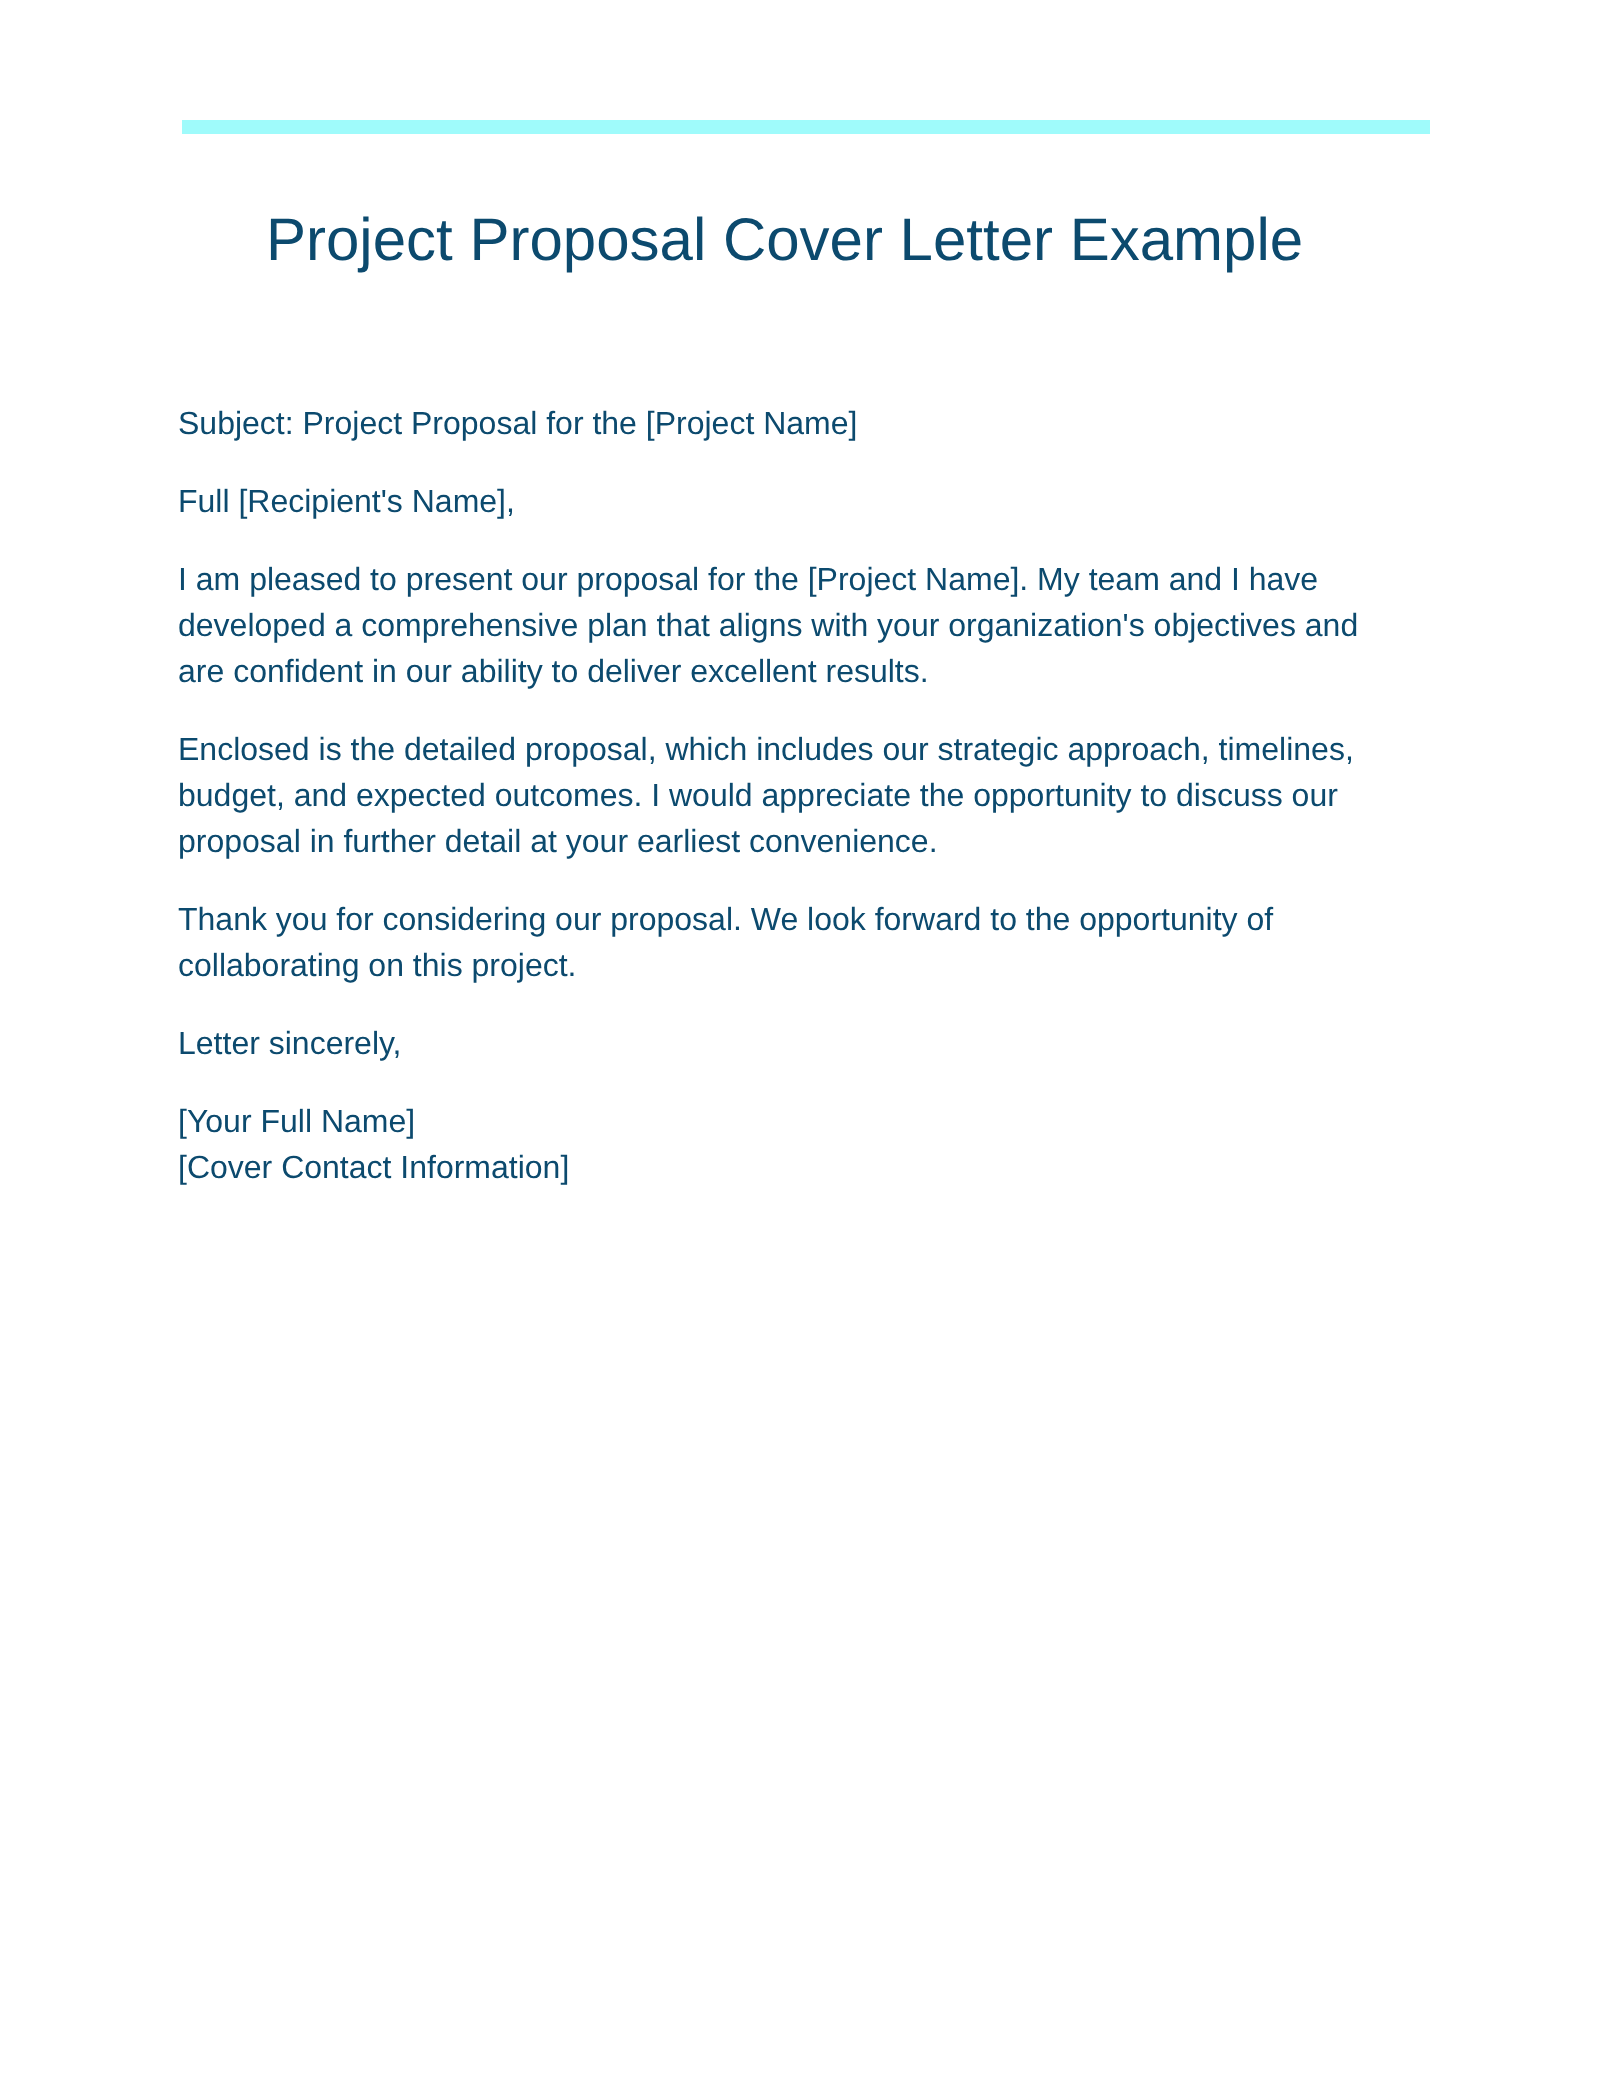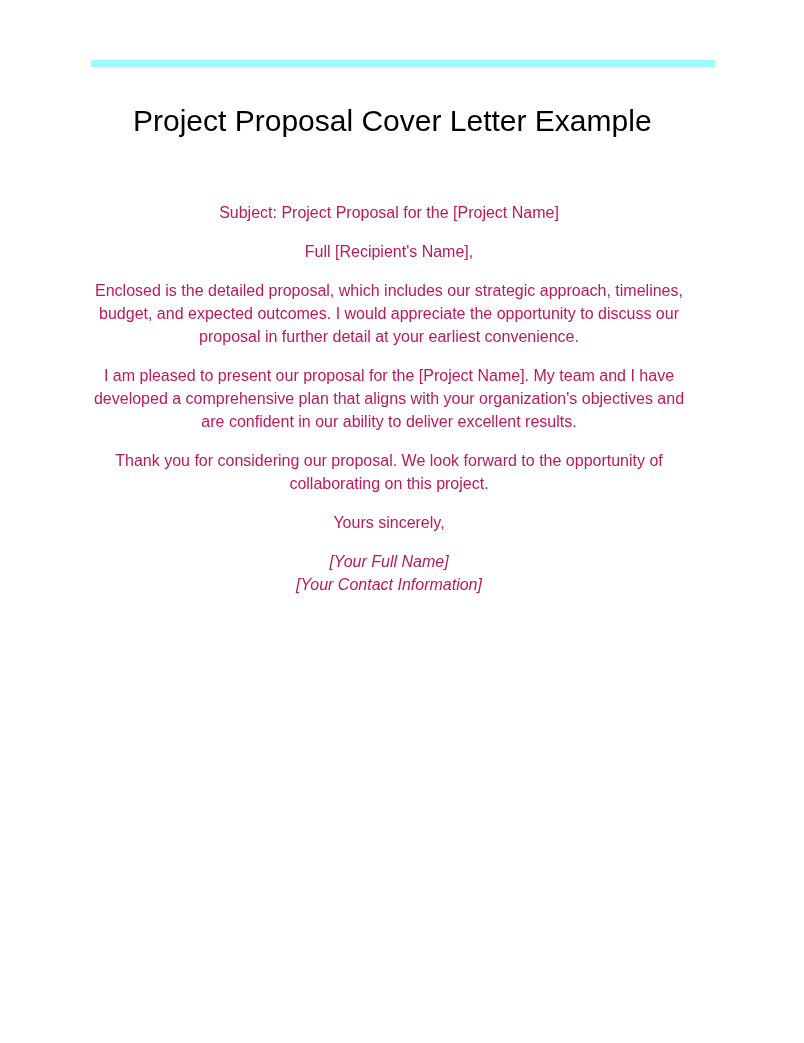"Project Proposal Cover Letter Example" .title { color: #000000 -> #0c4a6e }
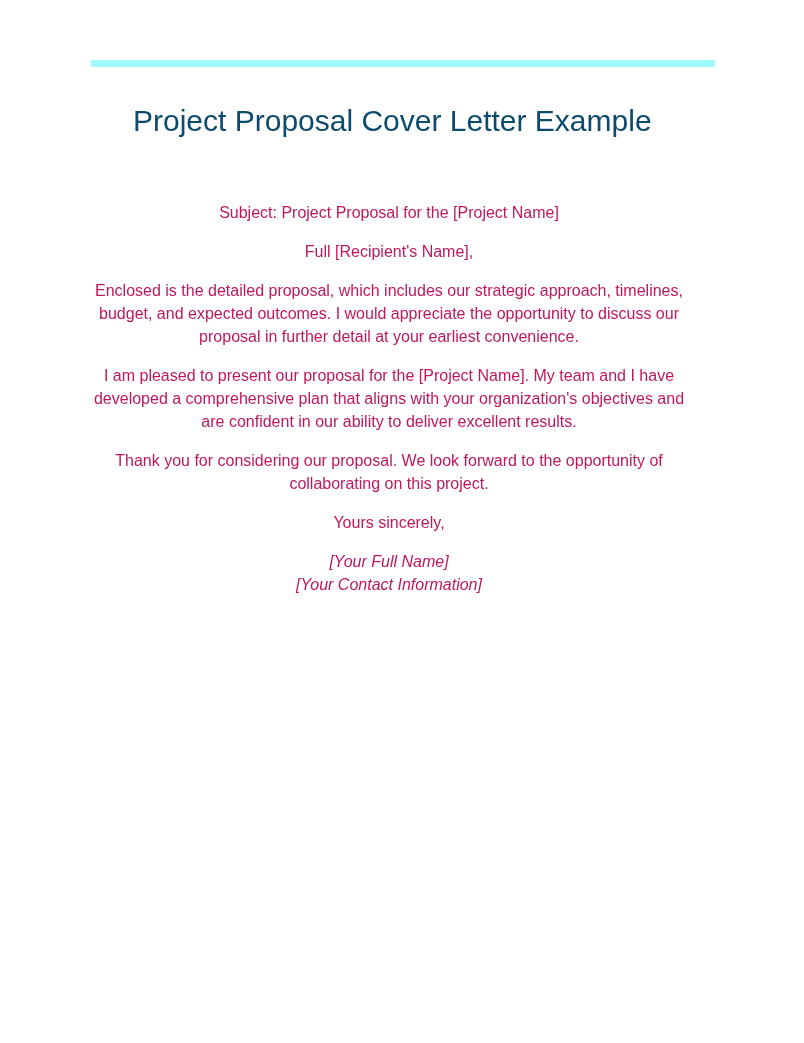"Subject: Project Proposal for the" .letter { color: #be185d -> #0c4a6e; text-align: center -> none }
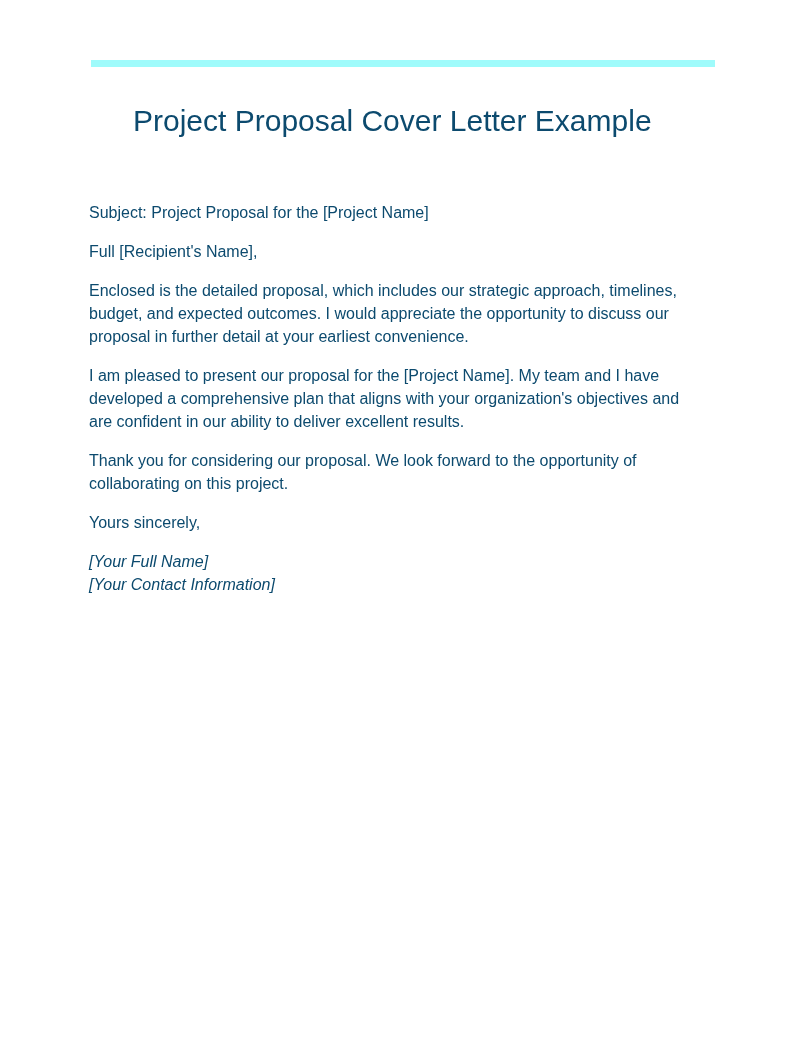"Enclosed is the detailed proposal," p { order: before "I am pleased to present" -> after "I am pleased to present" }
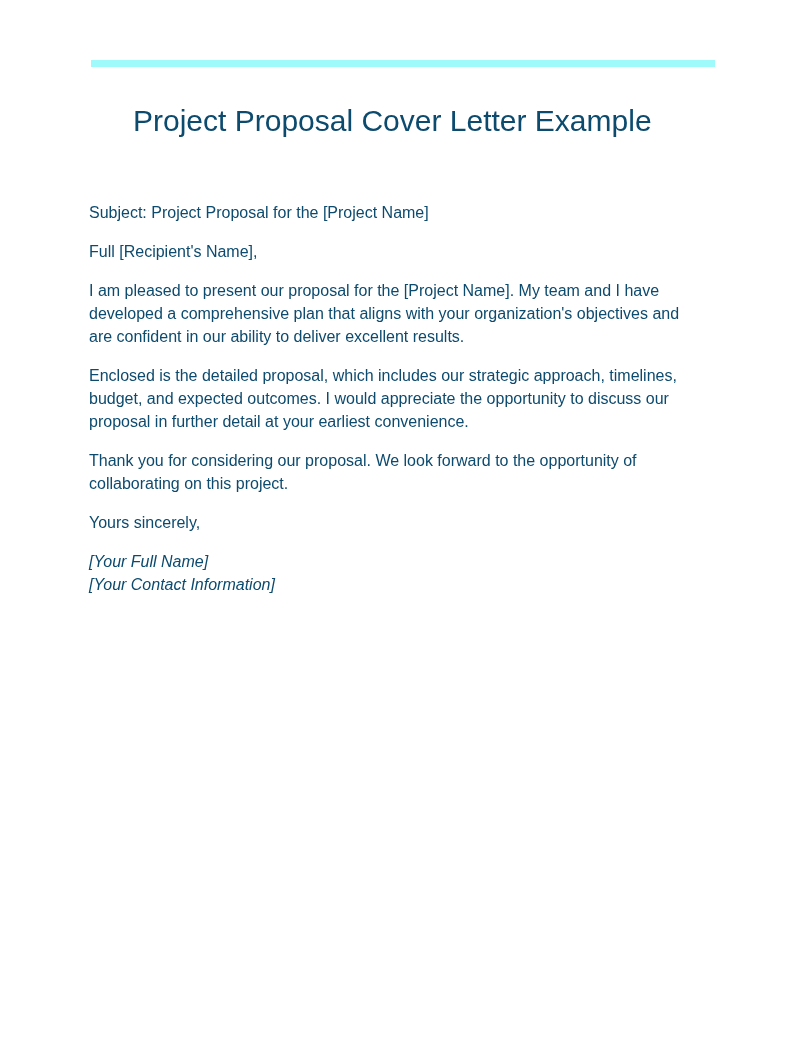"Yours sincerely," p { text: Yours -> Letter }
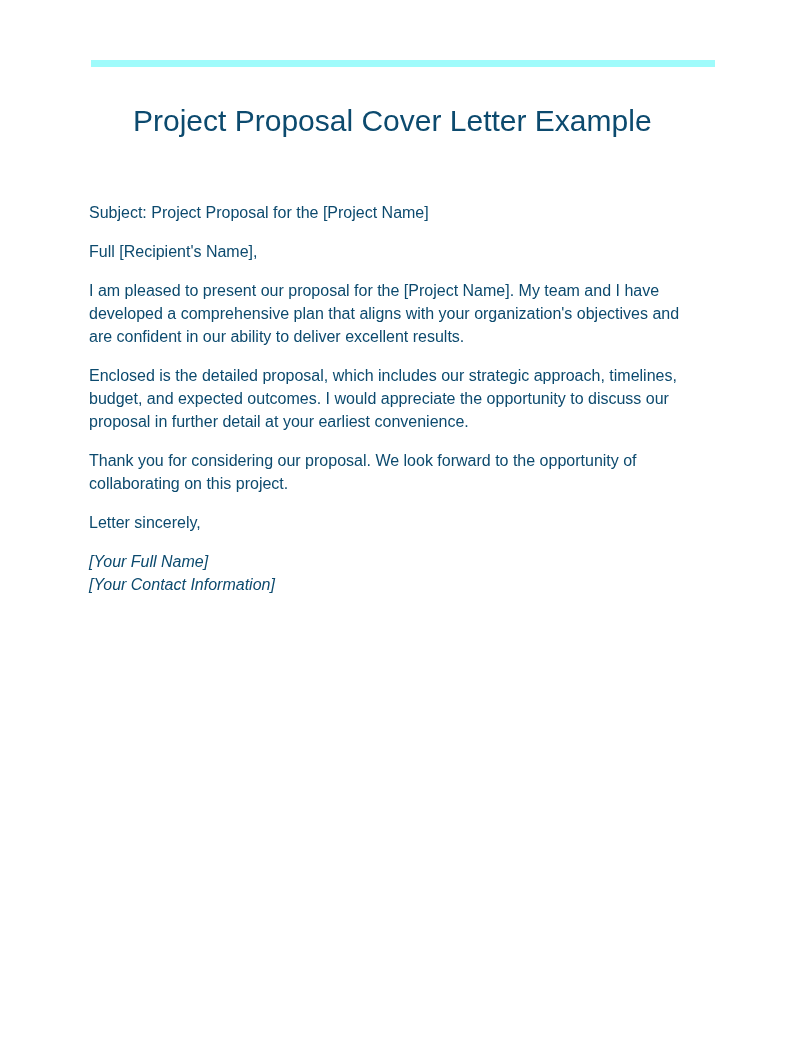"[Your Full Name]" .letter .sig { font-style: italic -> none }
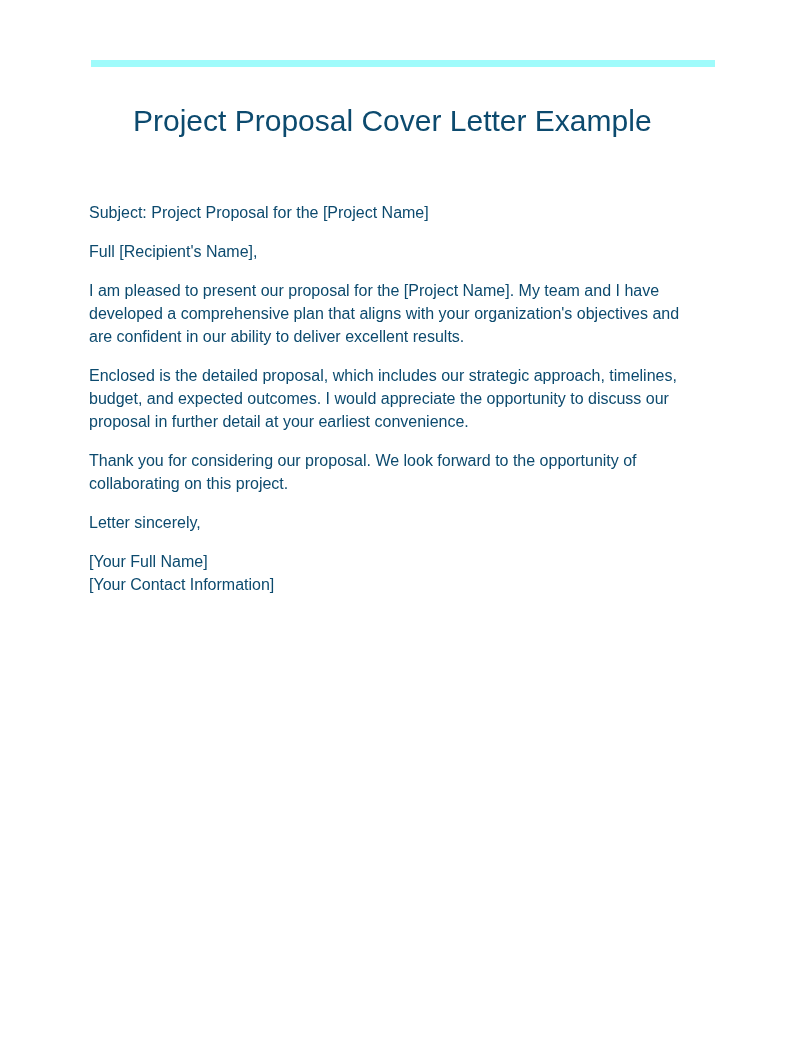"[Your Contact Information]" p.sig { text: Your -> Cover }
